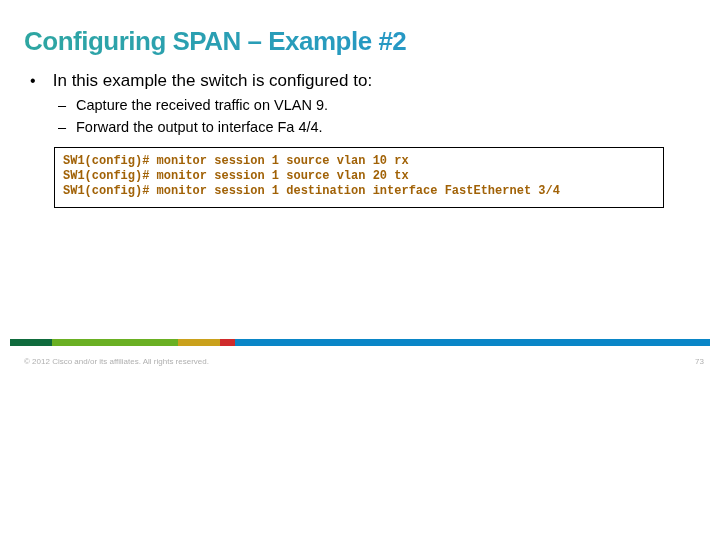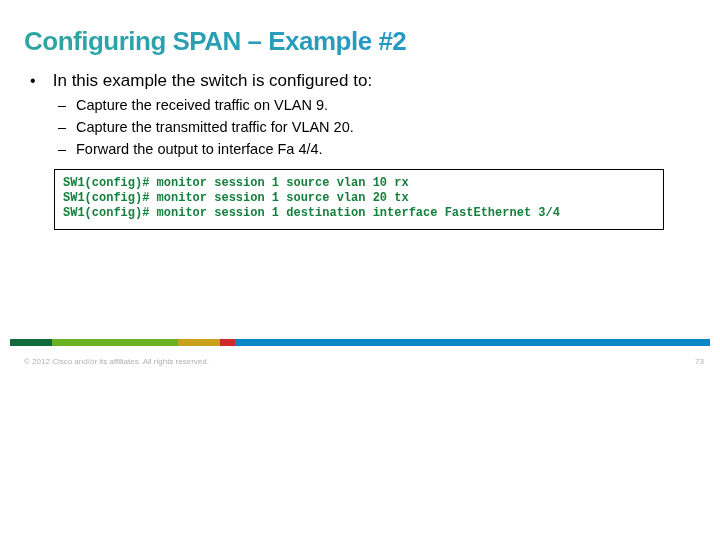"Capture the transmitted traffic for" li { html: <li><span>Capture the transmitted traffic for VLAN 20.</span></li> -> none }
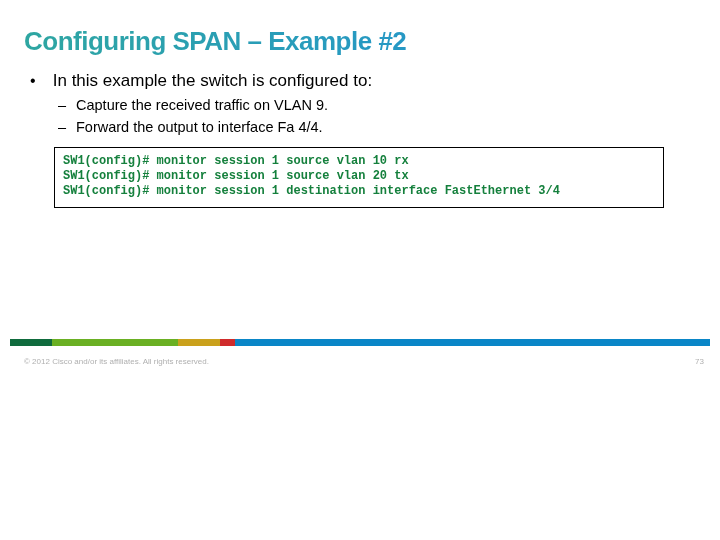"SW1(config)# monitor session 1 source" .codebox { color: #15803d -> #a16207 }
